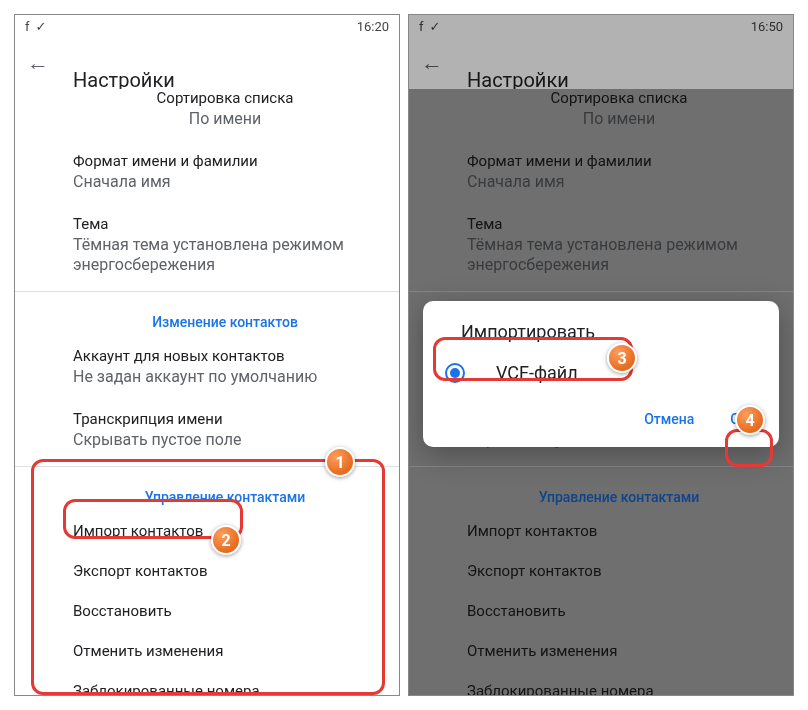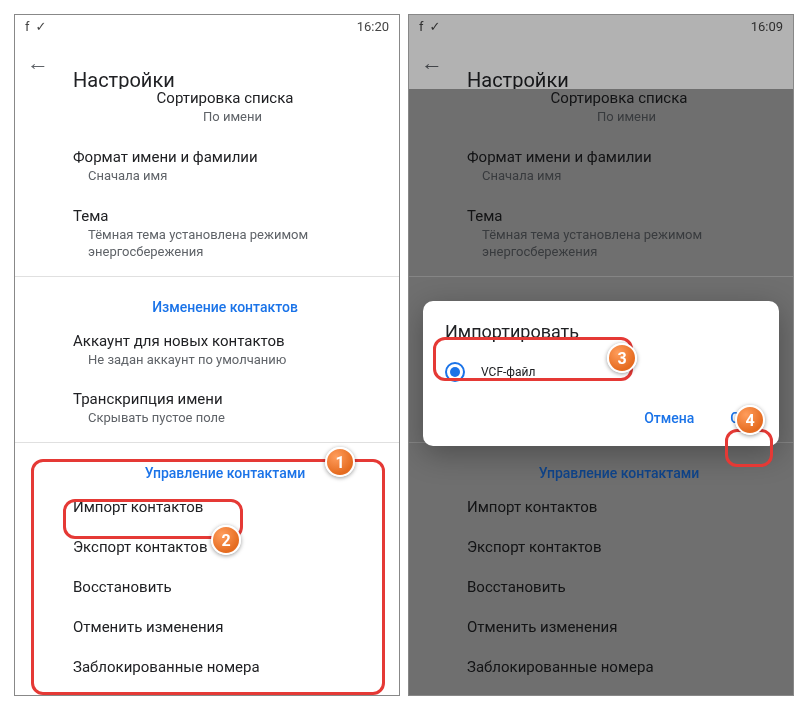"16:09" span { text: 16:09 -> 16:50 }
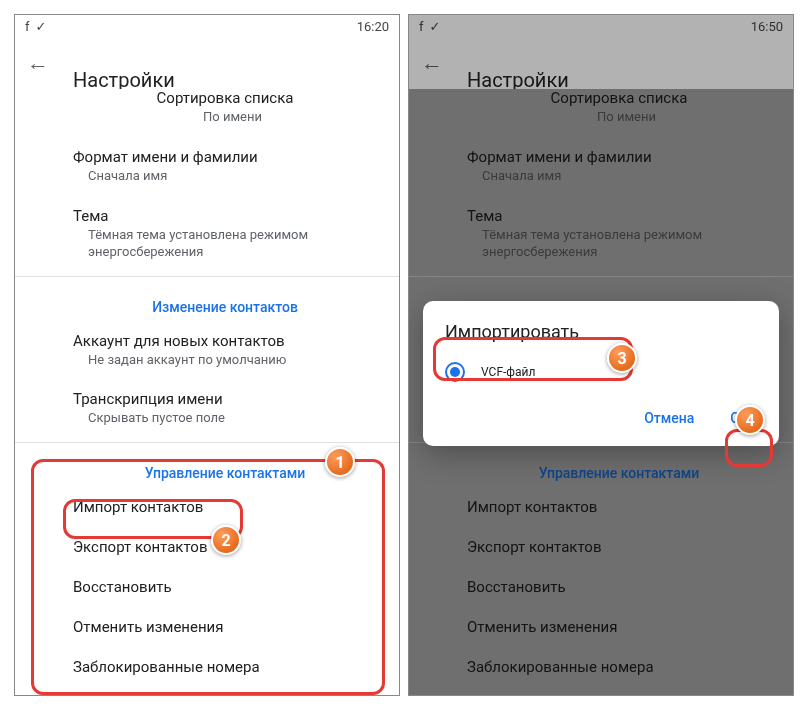"По имени" .setting-sub { font-size: 13px -> 16px; margin-left: 15px -> none }
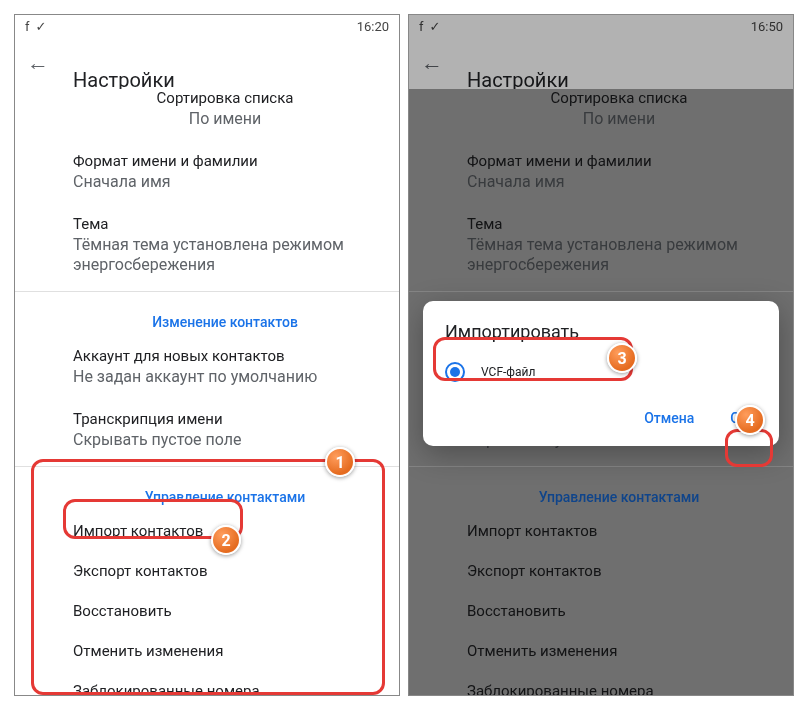"Импортировать" .dialog-title { margin-left: none -> 16px }
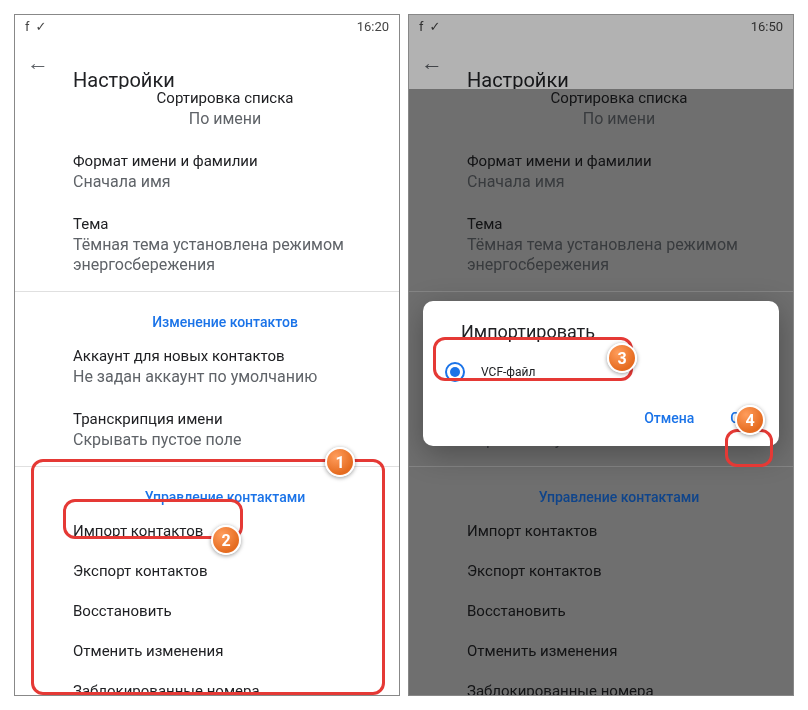"VCF-файл" .radio-row { font-size: 12px -> 18px; gap: 16px -> 31px }
